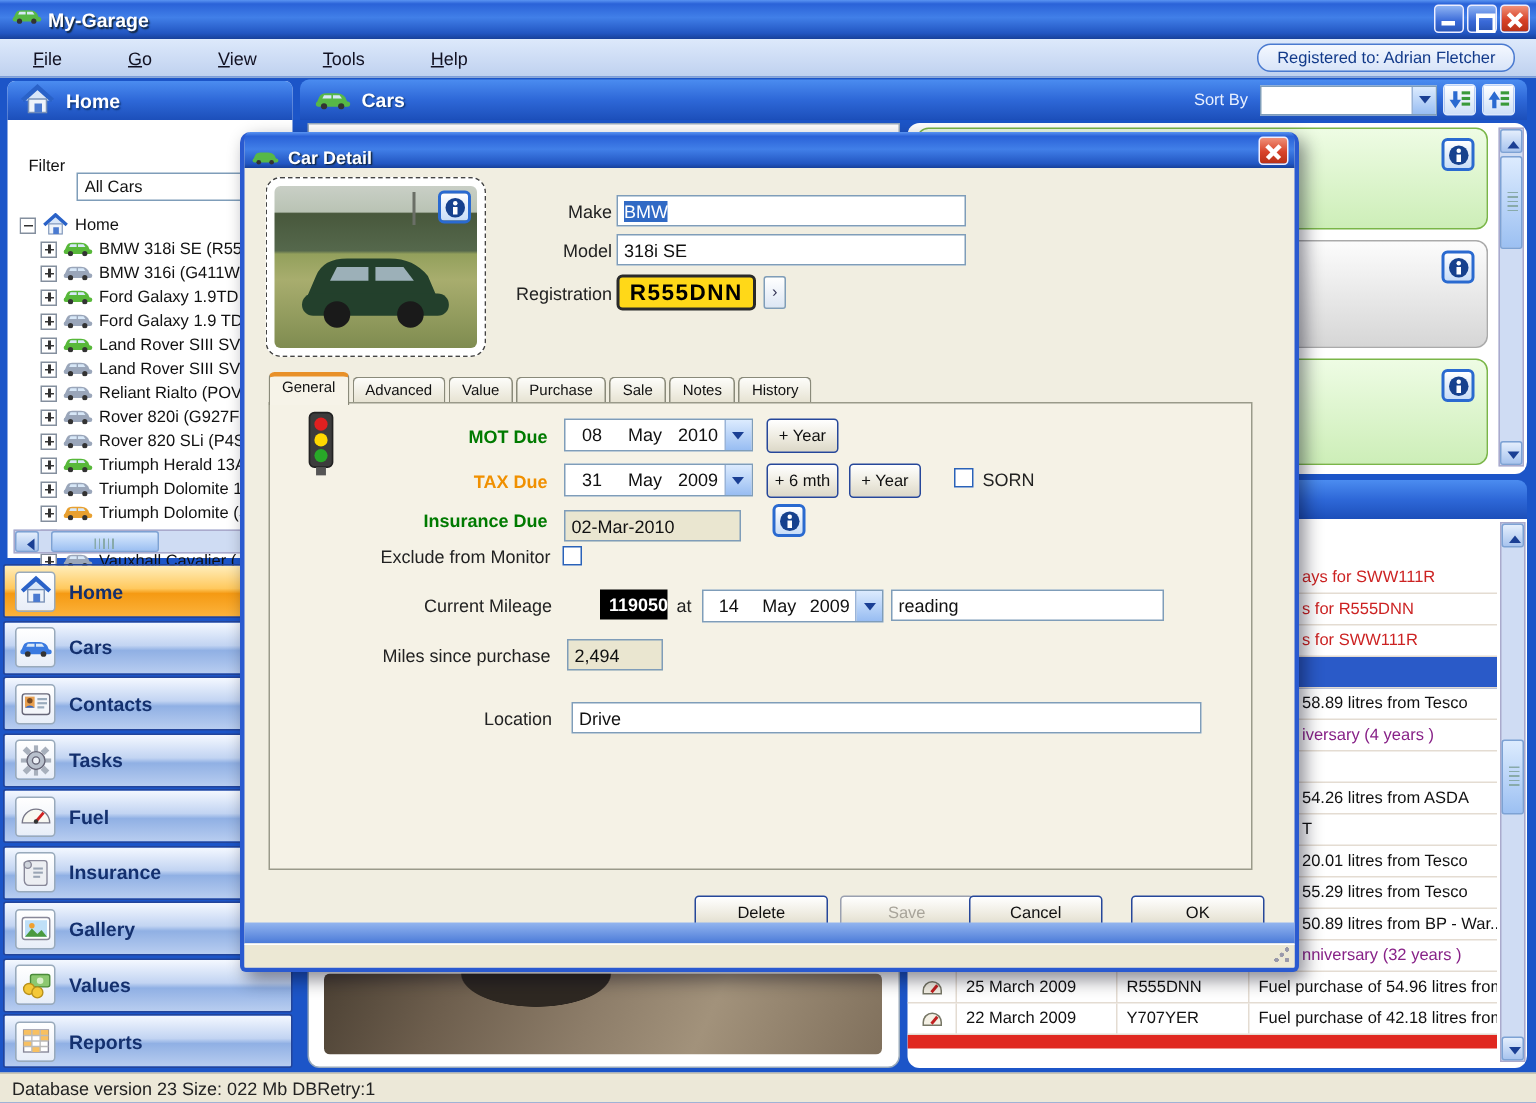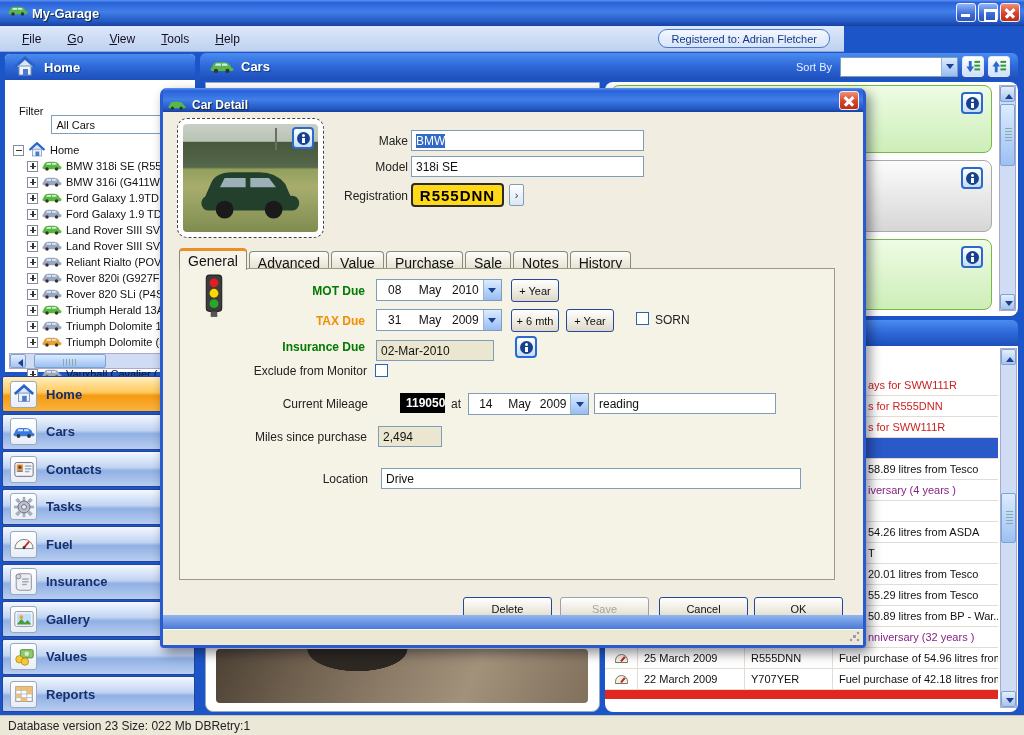"File" .menubar { gap: 2px -> 20px; width: 844px -> 1024px }
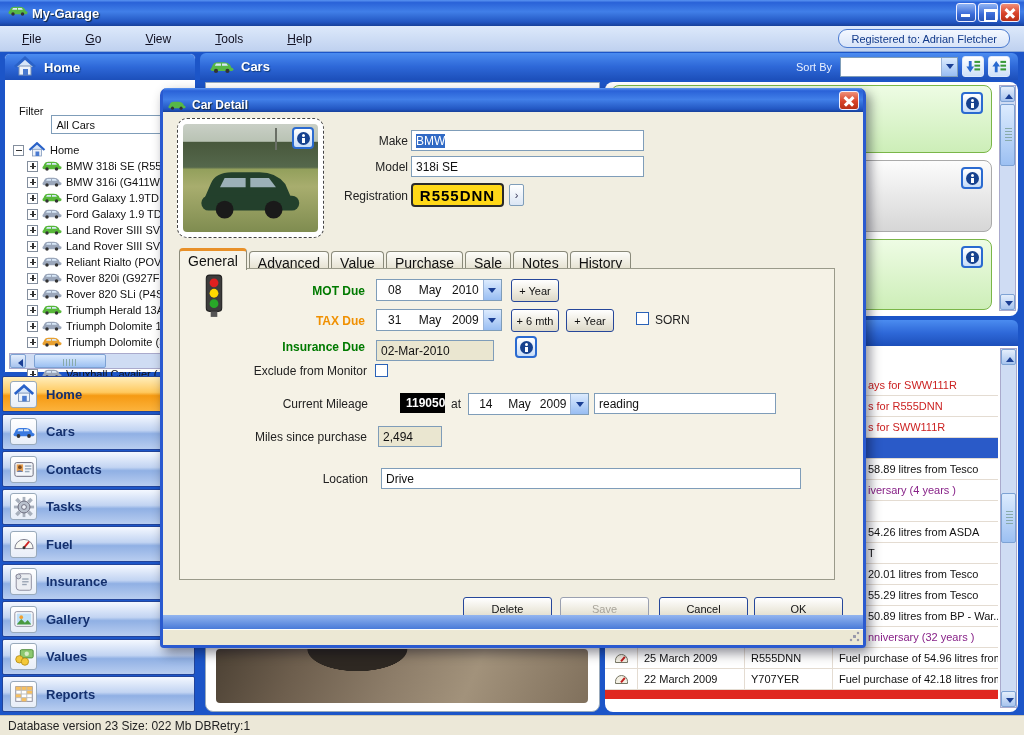"General" .tab { font-size: 14px -> 10px }
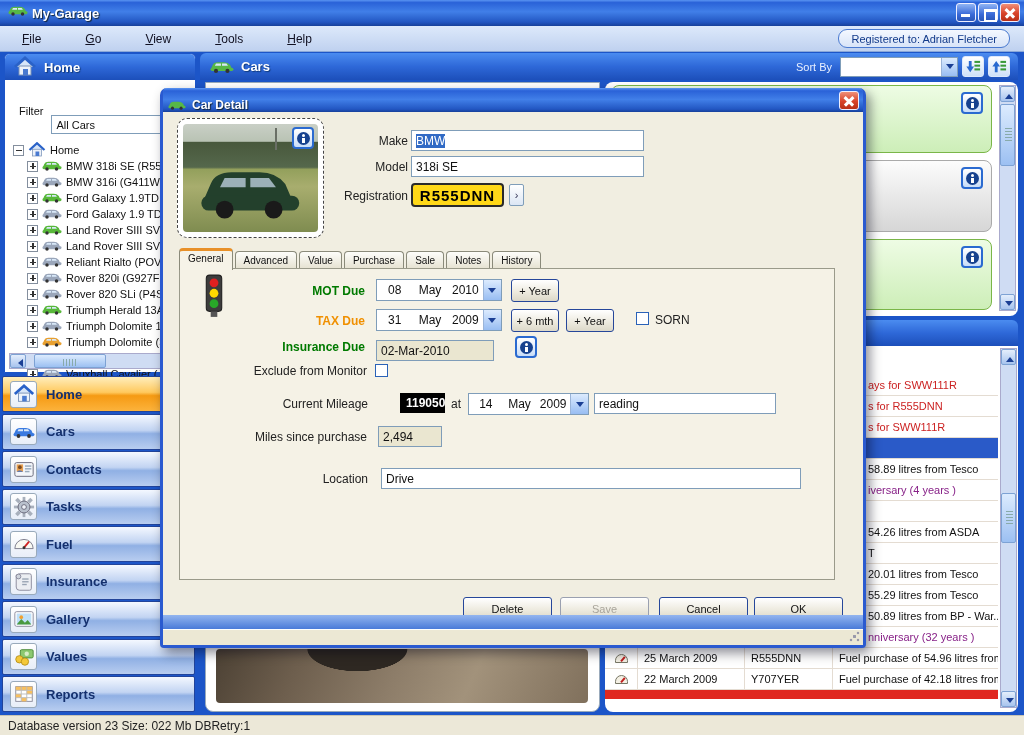"Cancel" div.xpbtn { left: 496px -> 483px }
